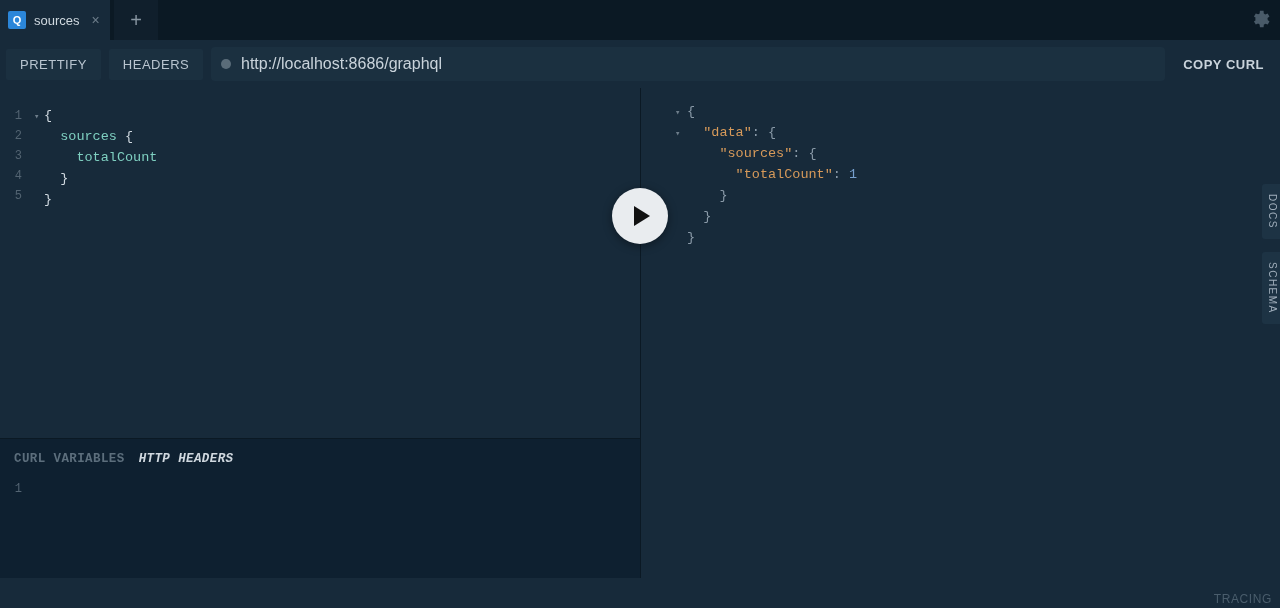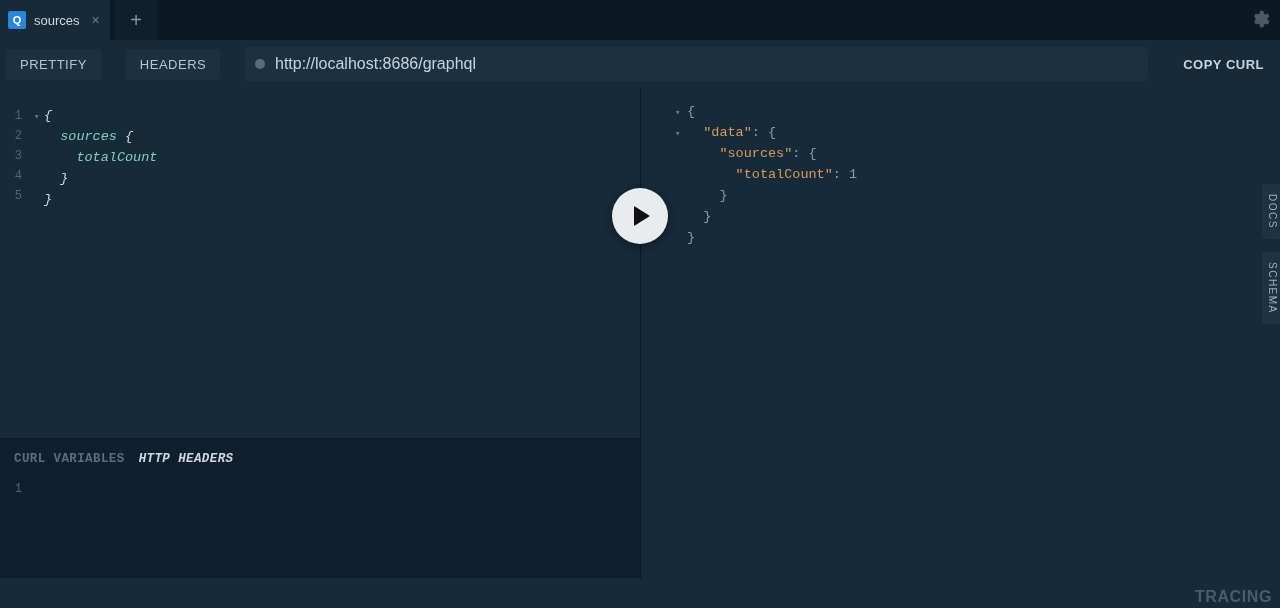"PRETTIFY" .toolbar { gap: 25px -> 8px }
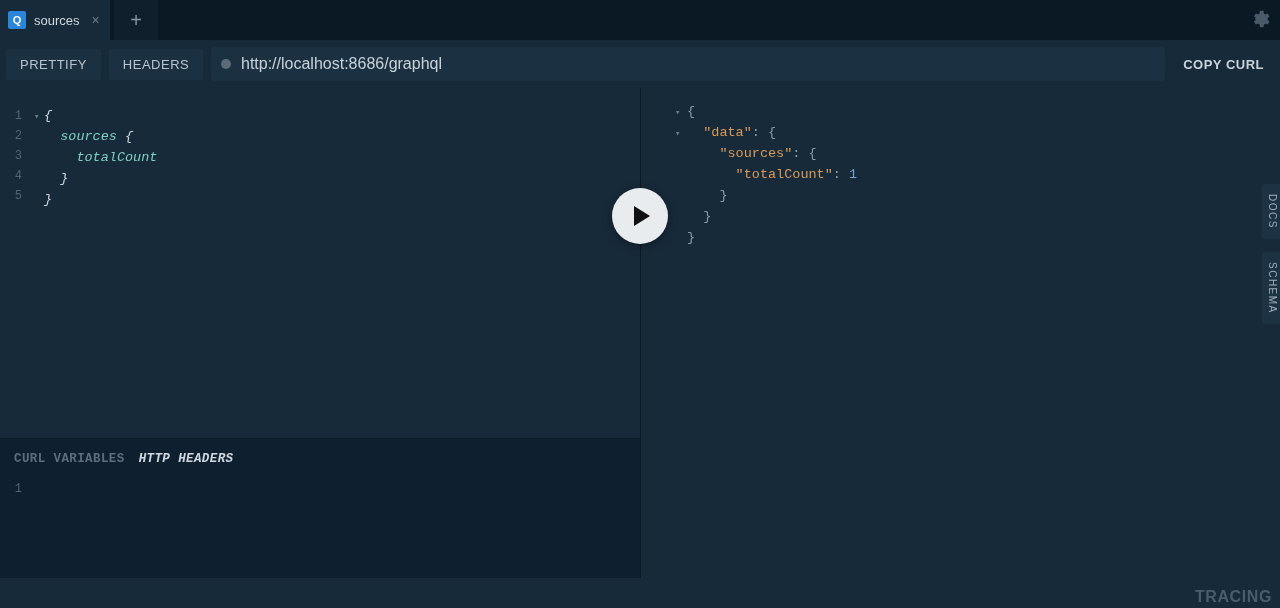"▾ { sources { totalCount" .code { font-style: italic -> none }
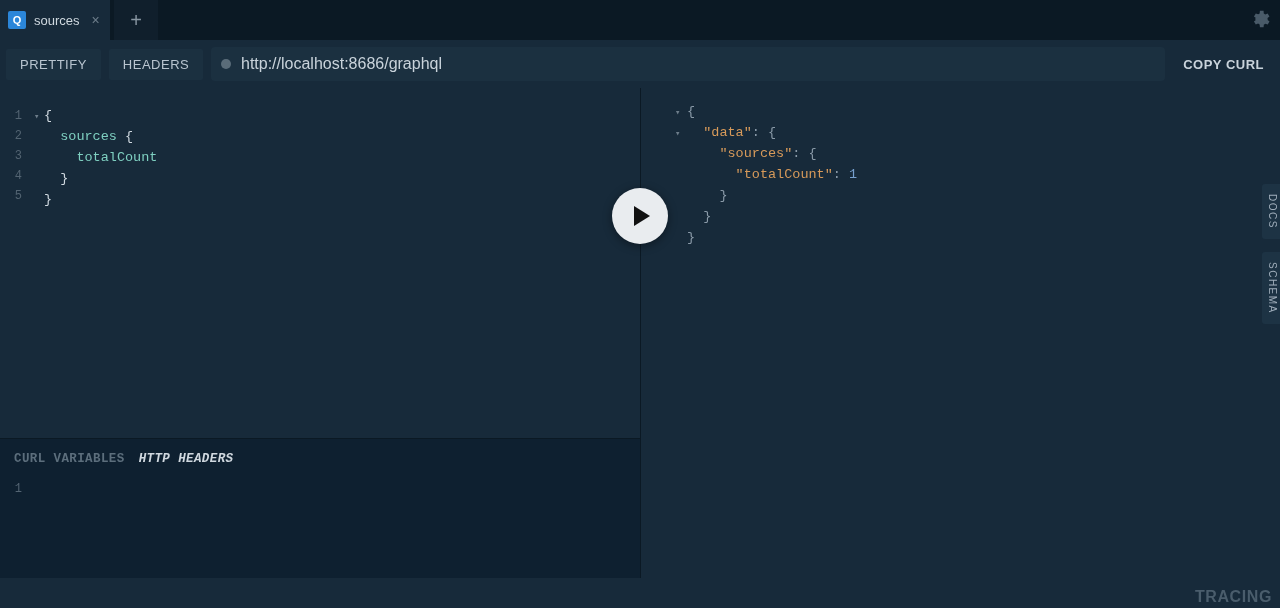"TRACING" .footer { font-size: 16px -> 12px; font-weight: 700 -> 400 }
